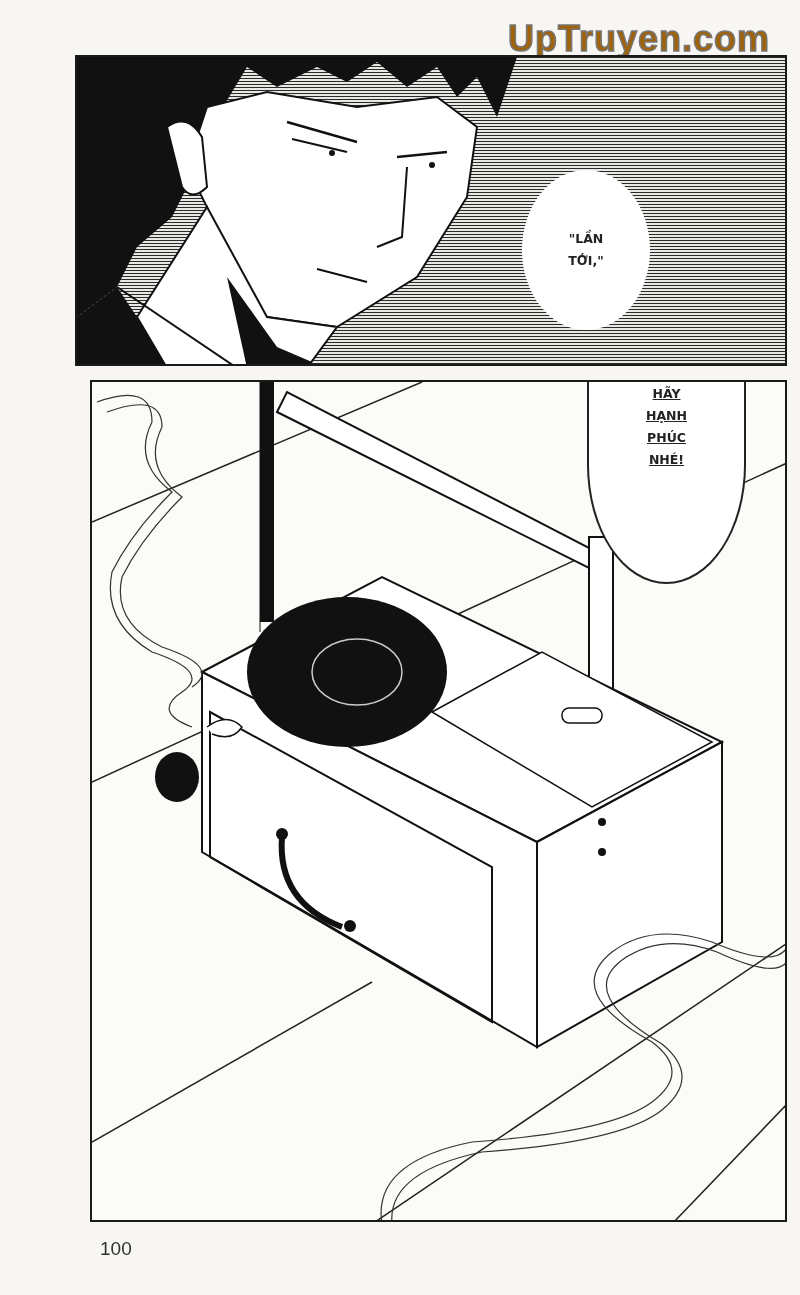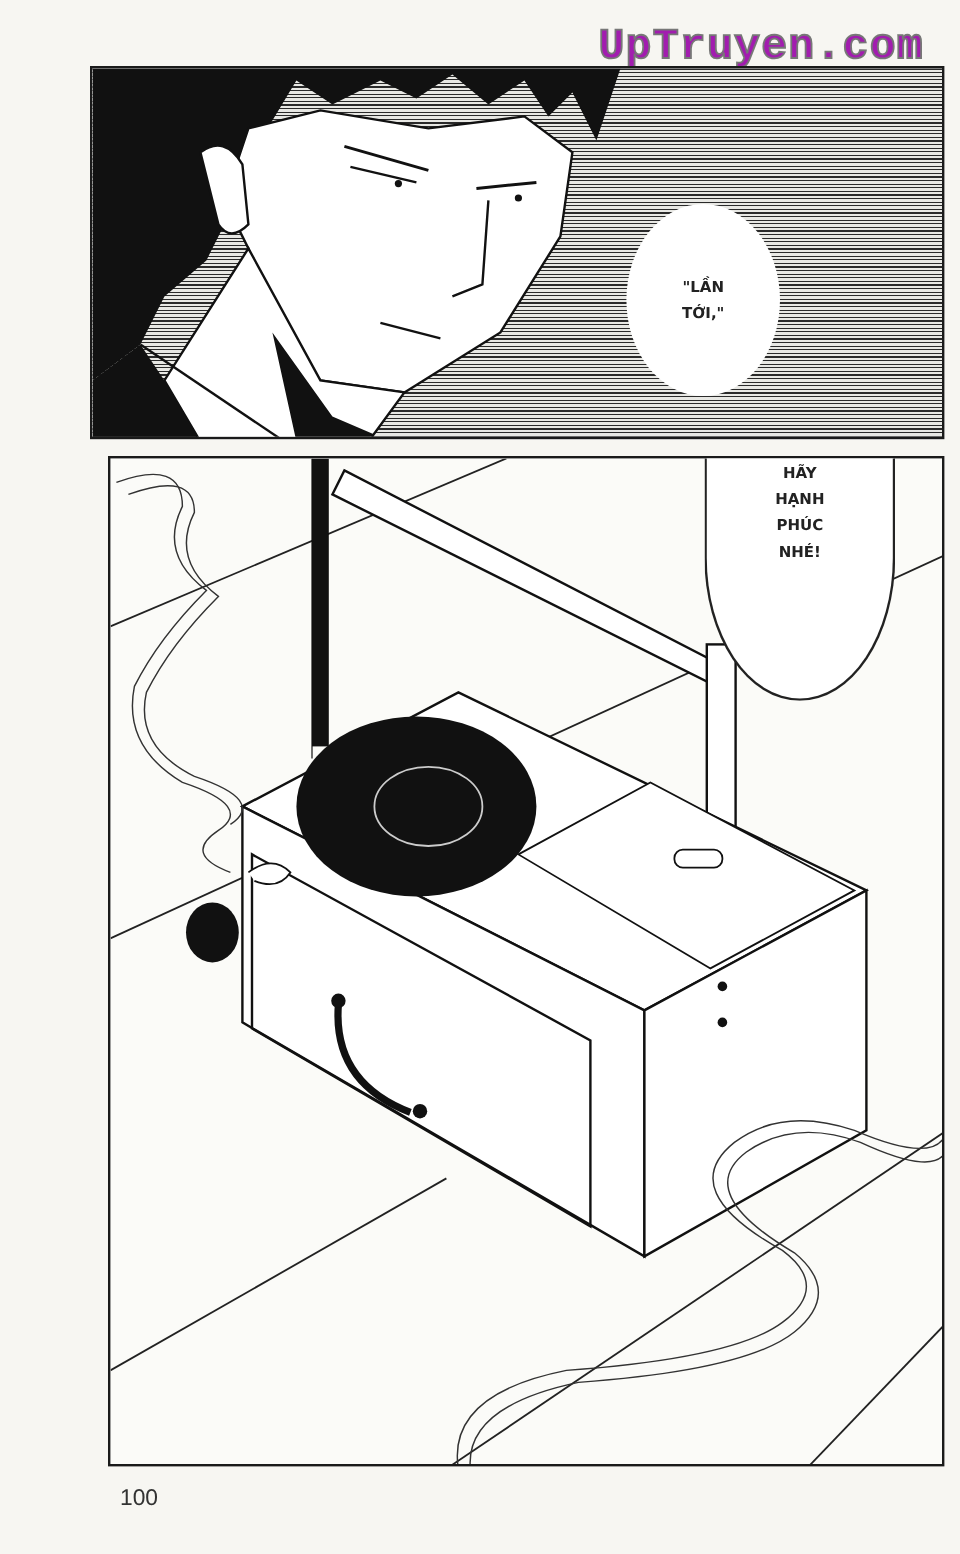"UpTruyen.com" #watermark { color: #a21caf -> #a16207; font-family: Liberation Mono, monospace -> Liberation Sans, sans-serif }
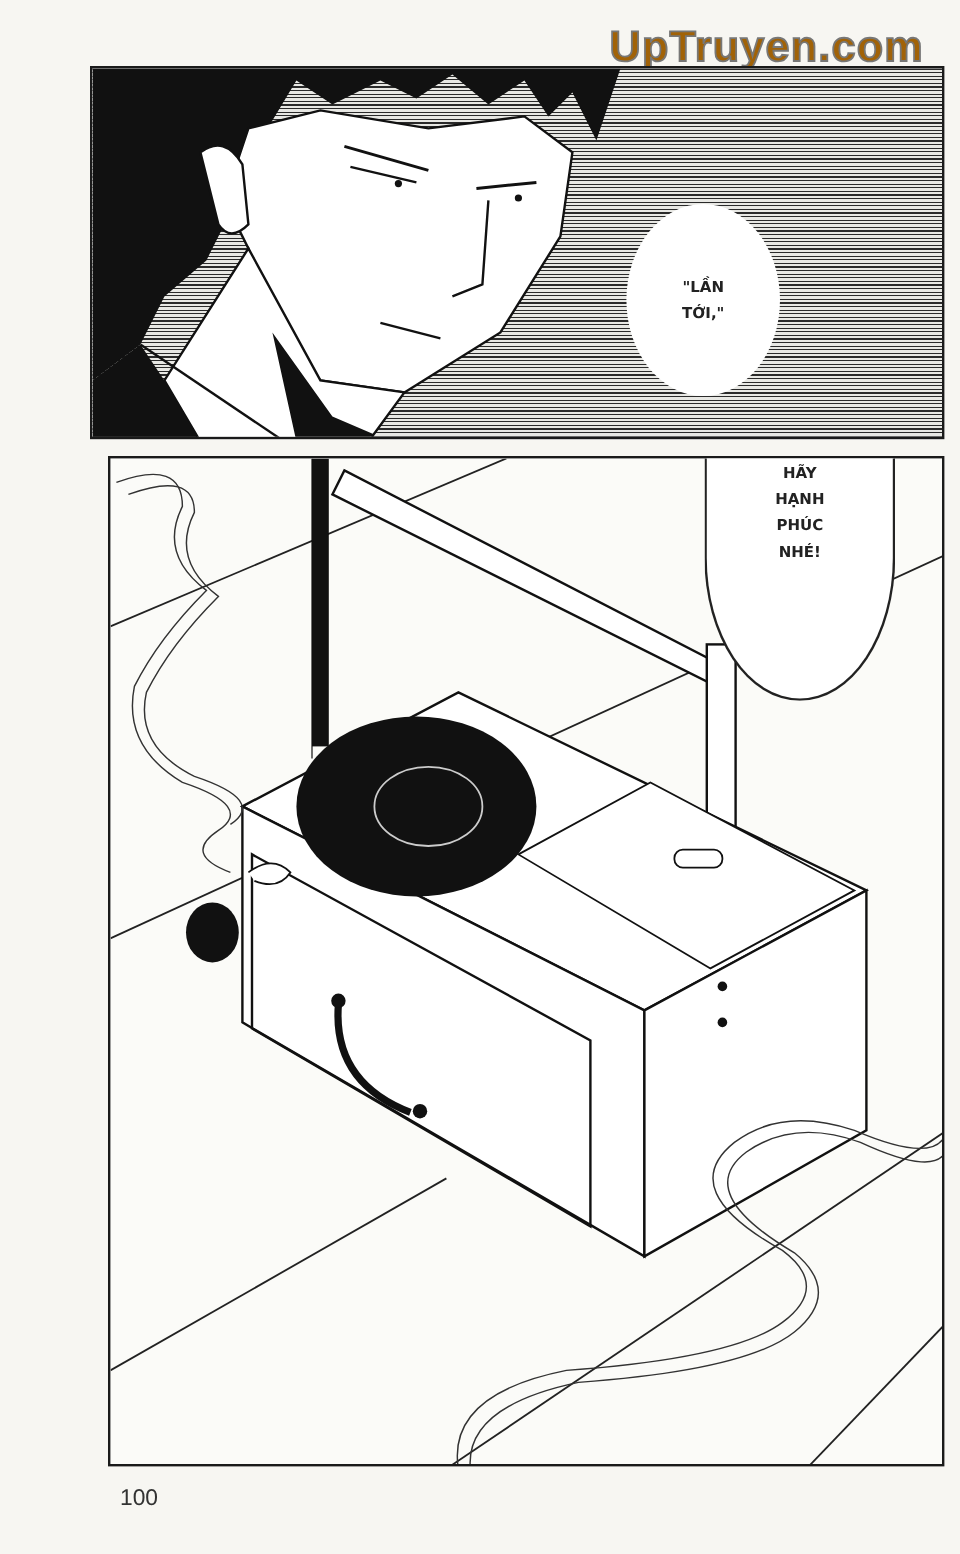"HÃY" span { text-decoration: none -> underline }
